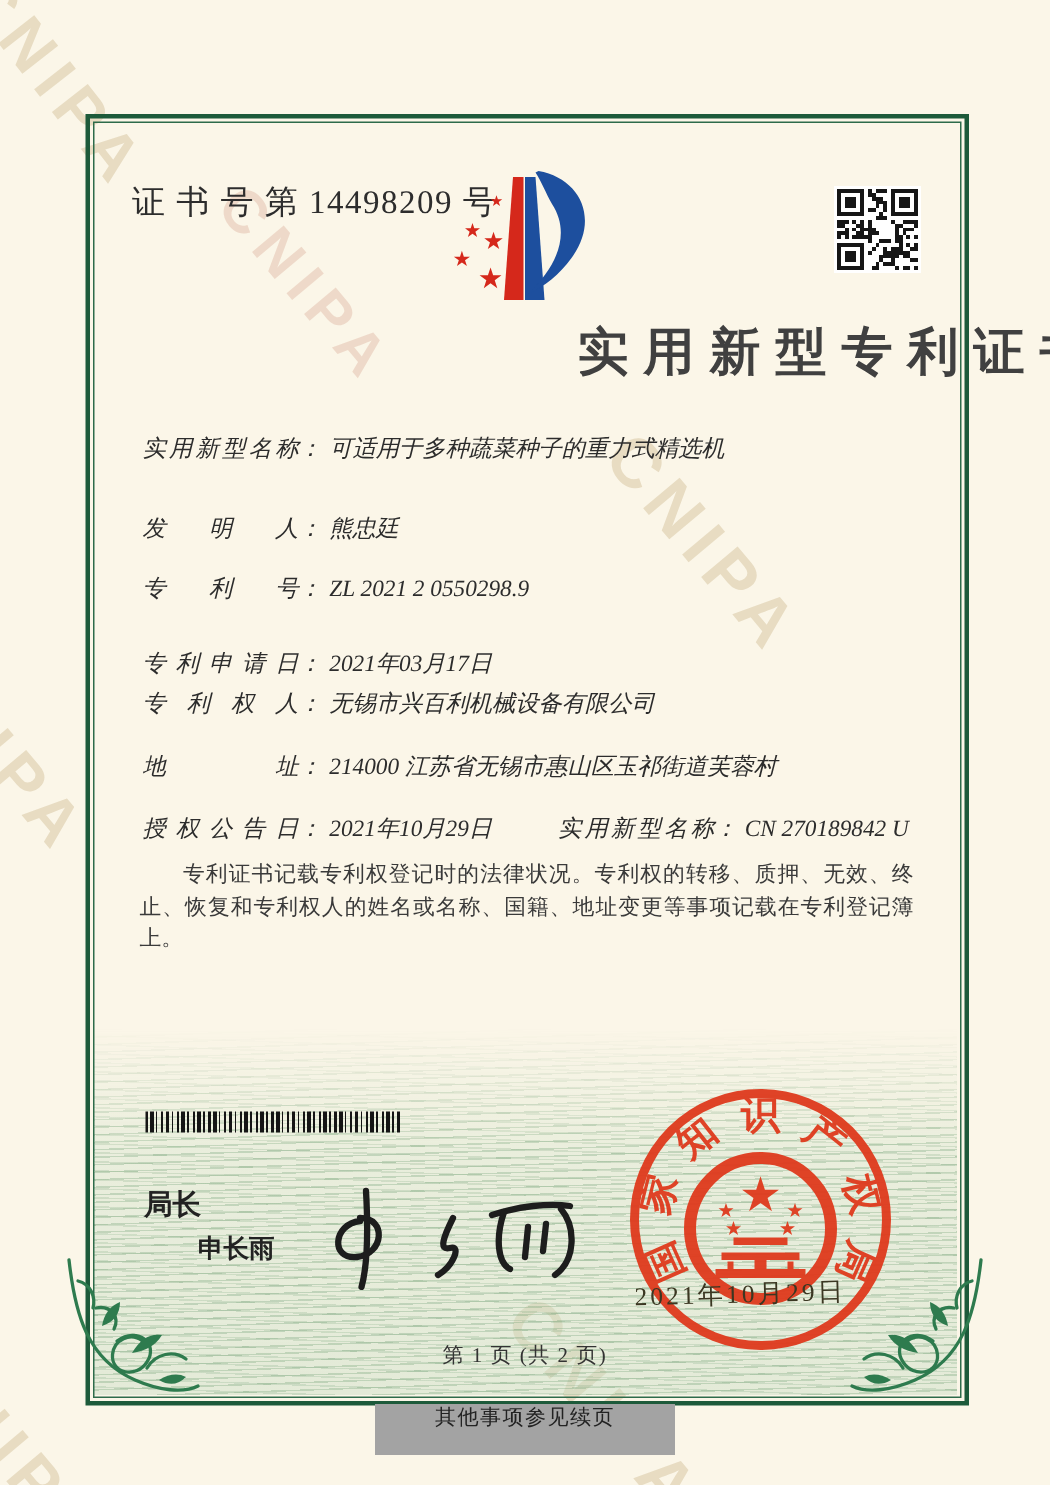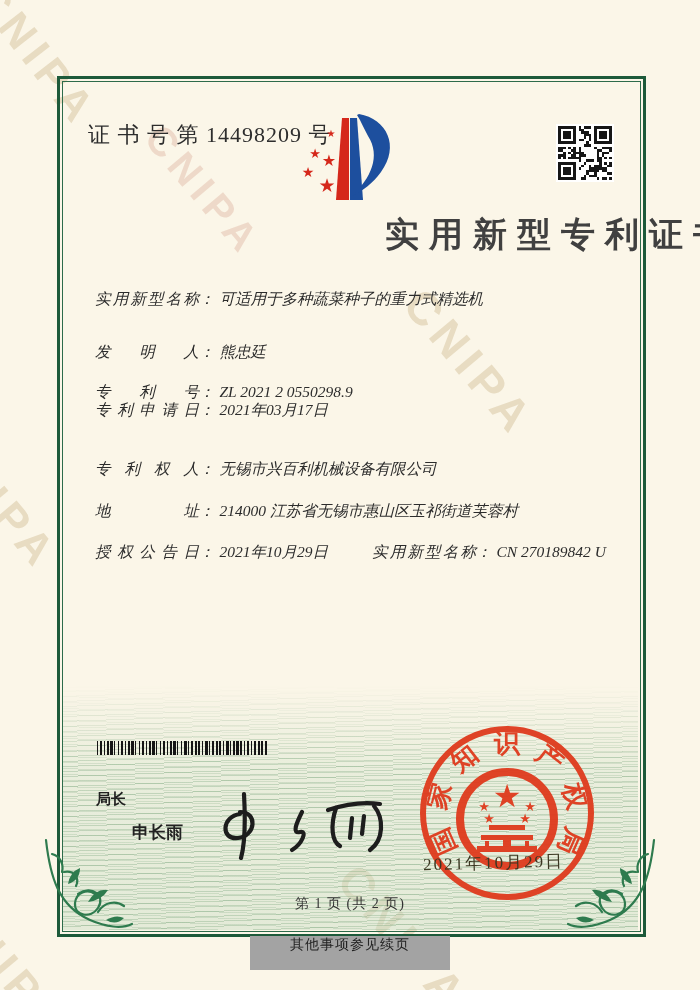"专利申请日： 2021年03月17日" div.row { top: 400px -> 432px }
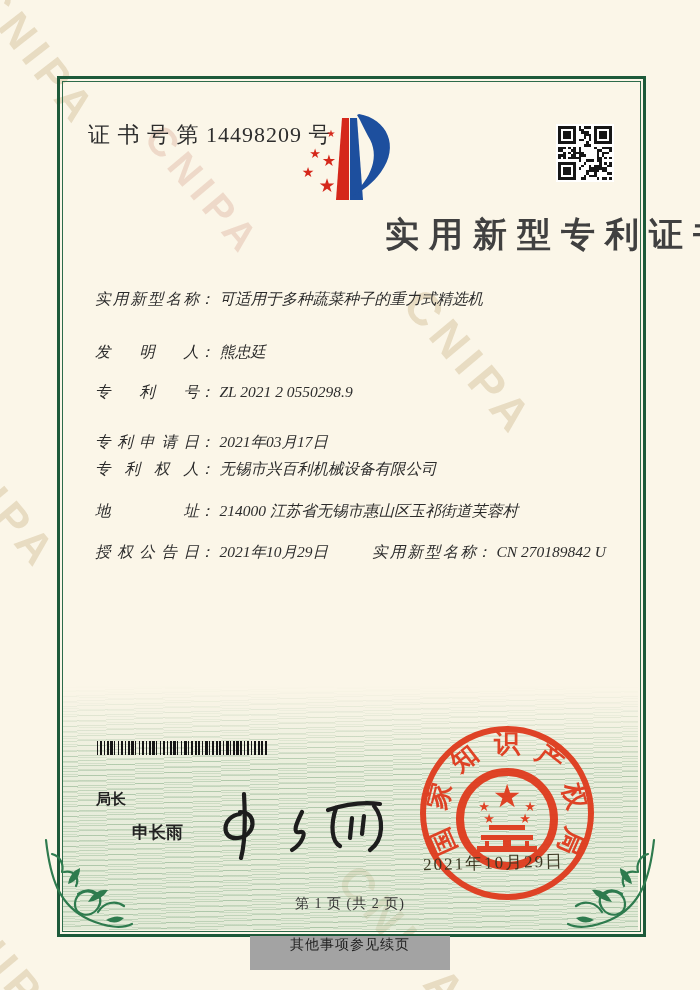"专利证书记载专利权登记时的法律状况。专利权的转移、质押、无效、终止、恢复和专利权" p { html: none -> <p>专利证书记载专利权登记时的法律状况。专利权的转移、质押、无效、终止、恢复和专利权人的姓名或名称、国籍、地址变更等事项记载在专利登记簿上。</p> }
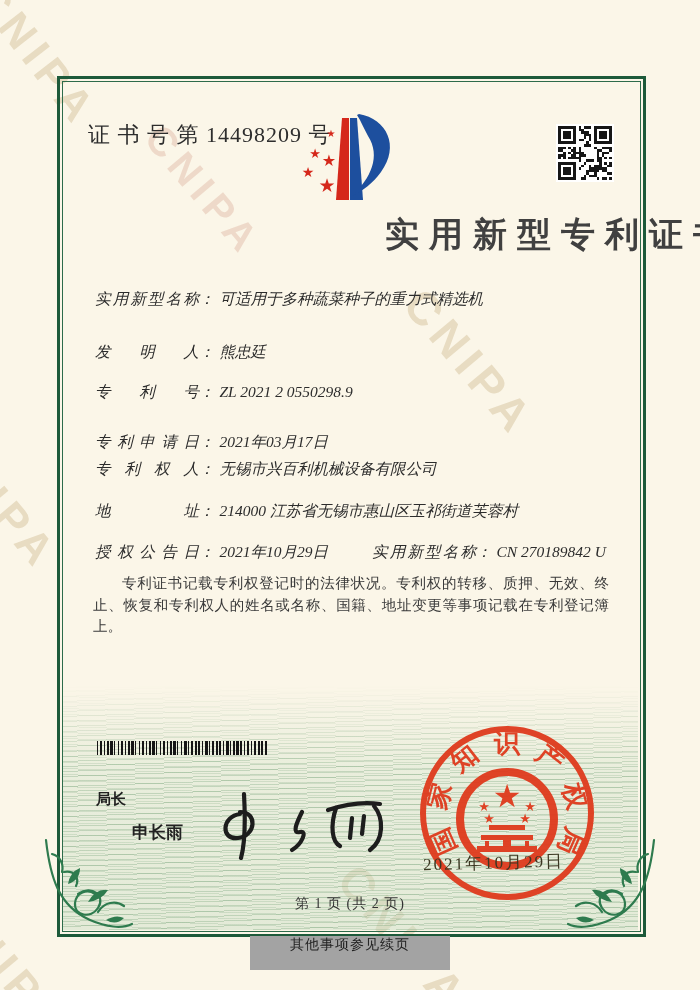"局长" .director-label { font-size: 15px -> 19px }
